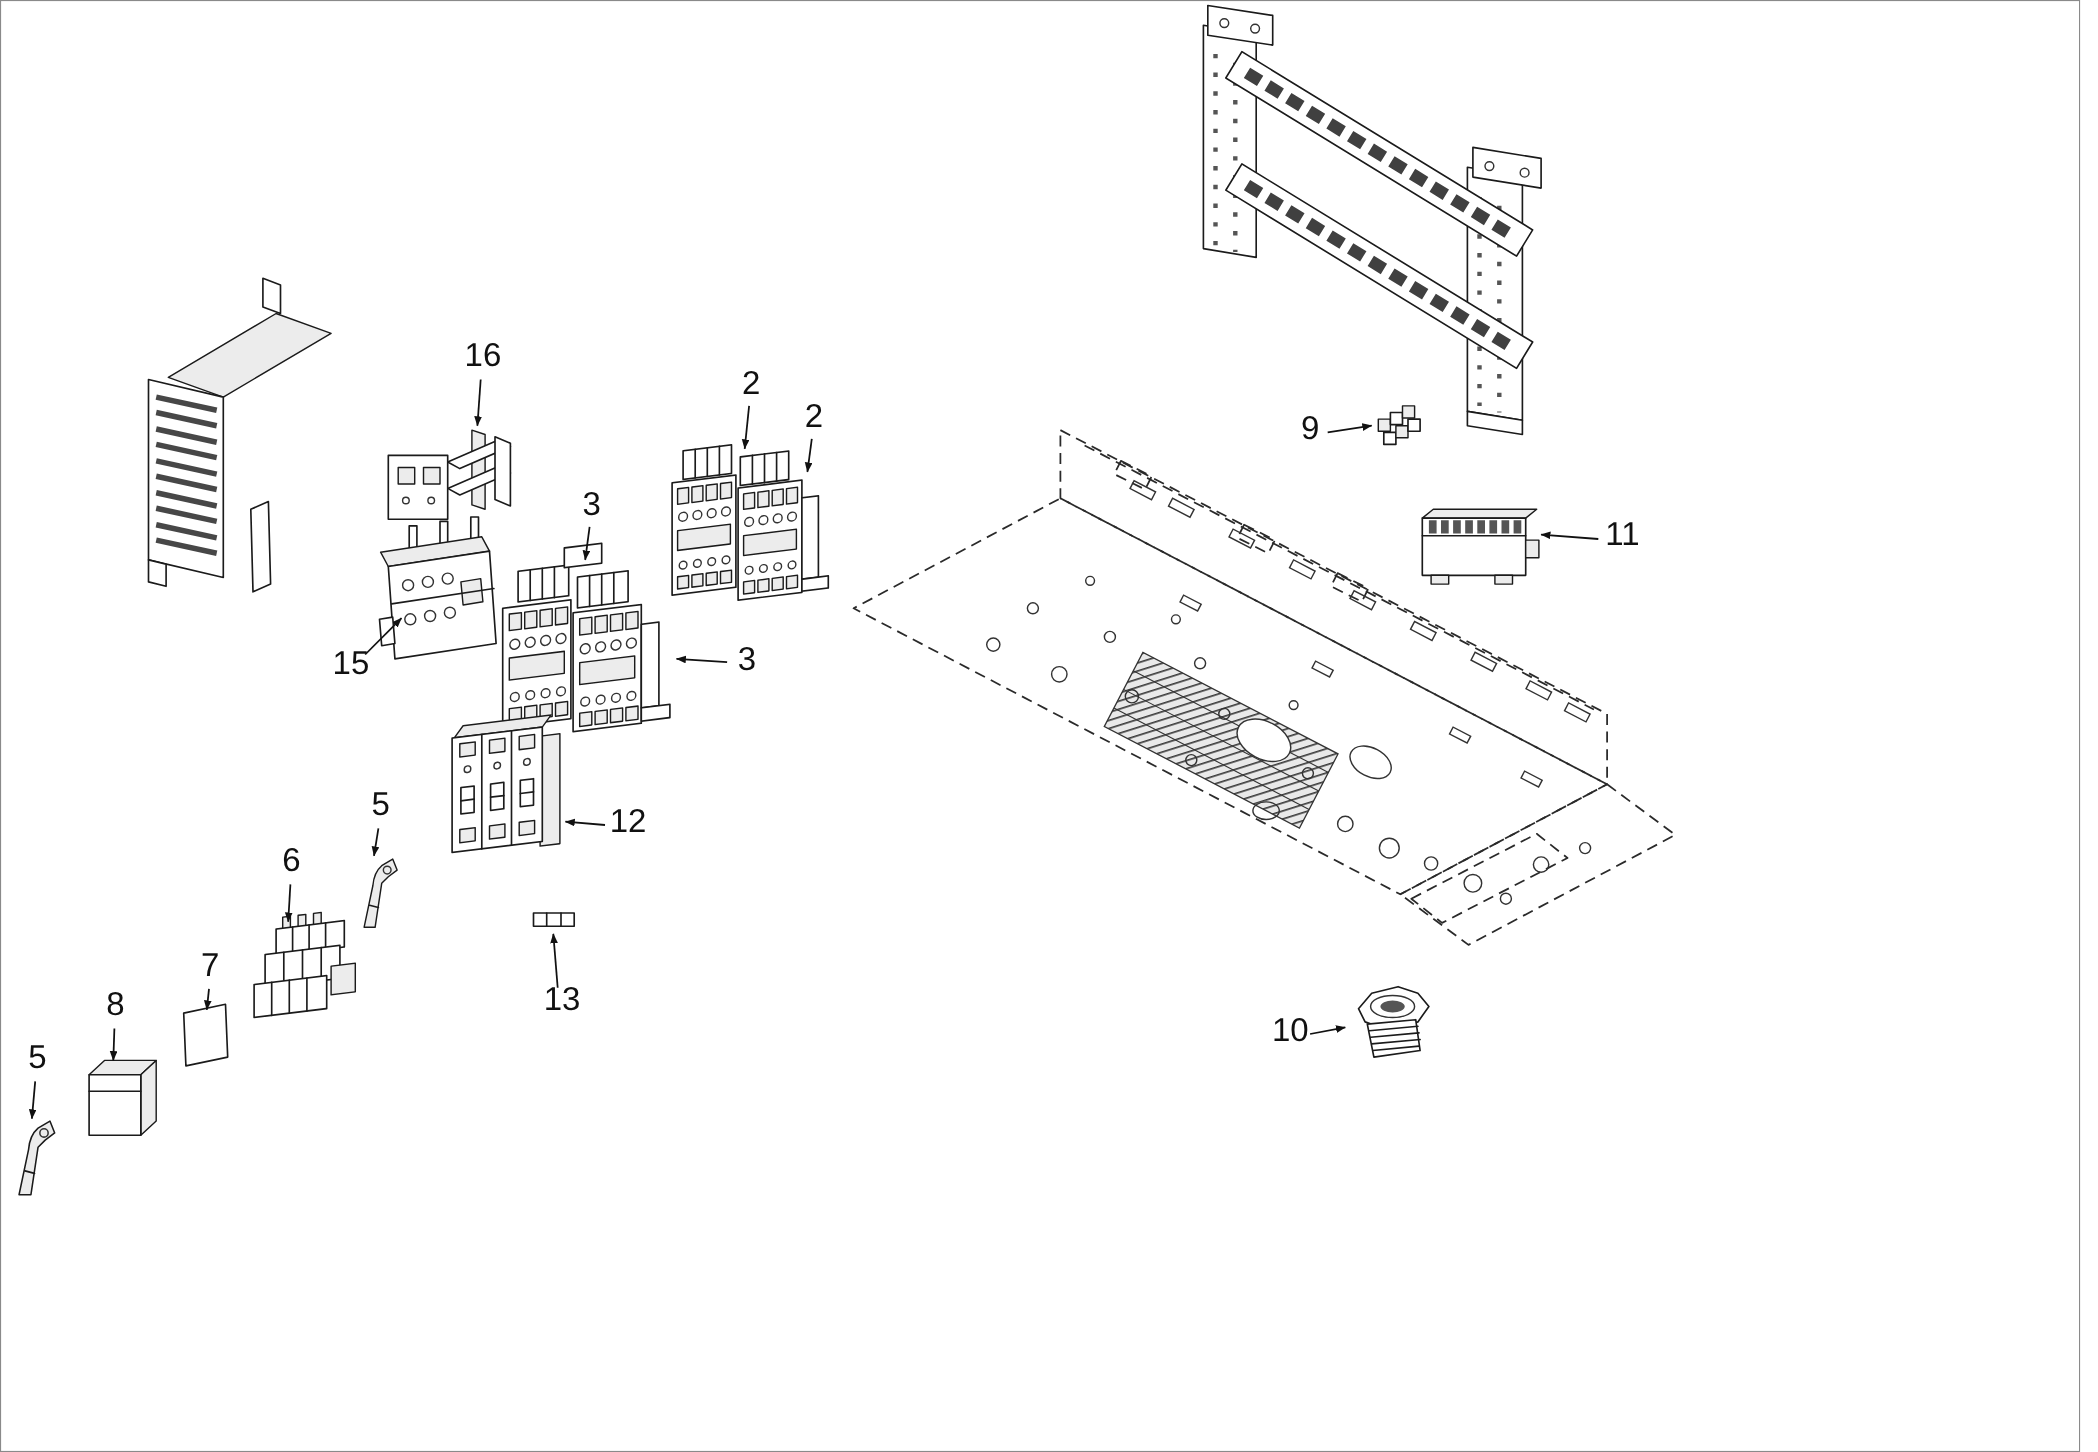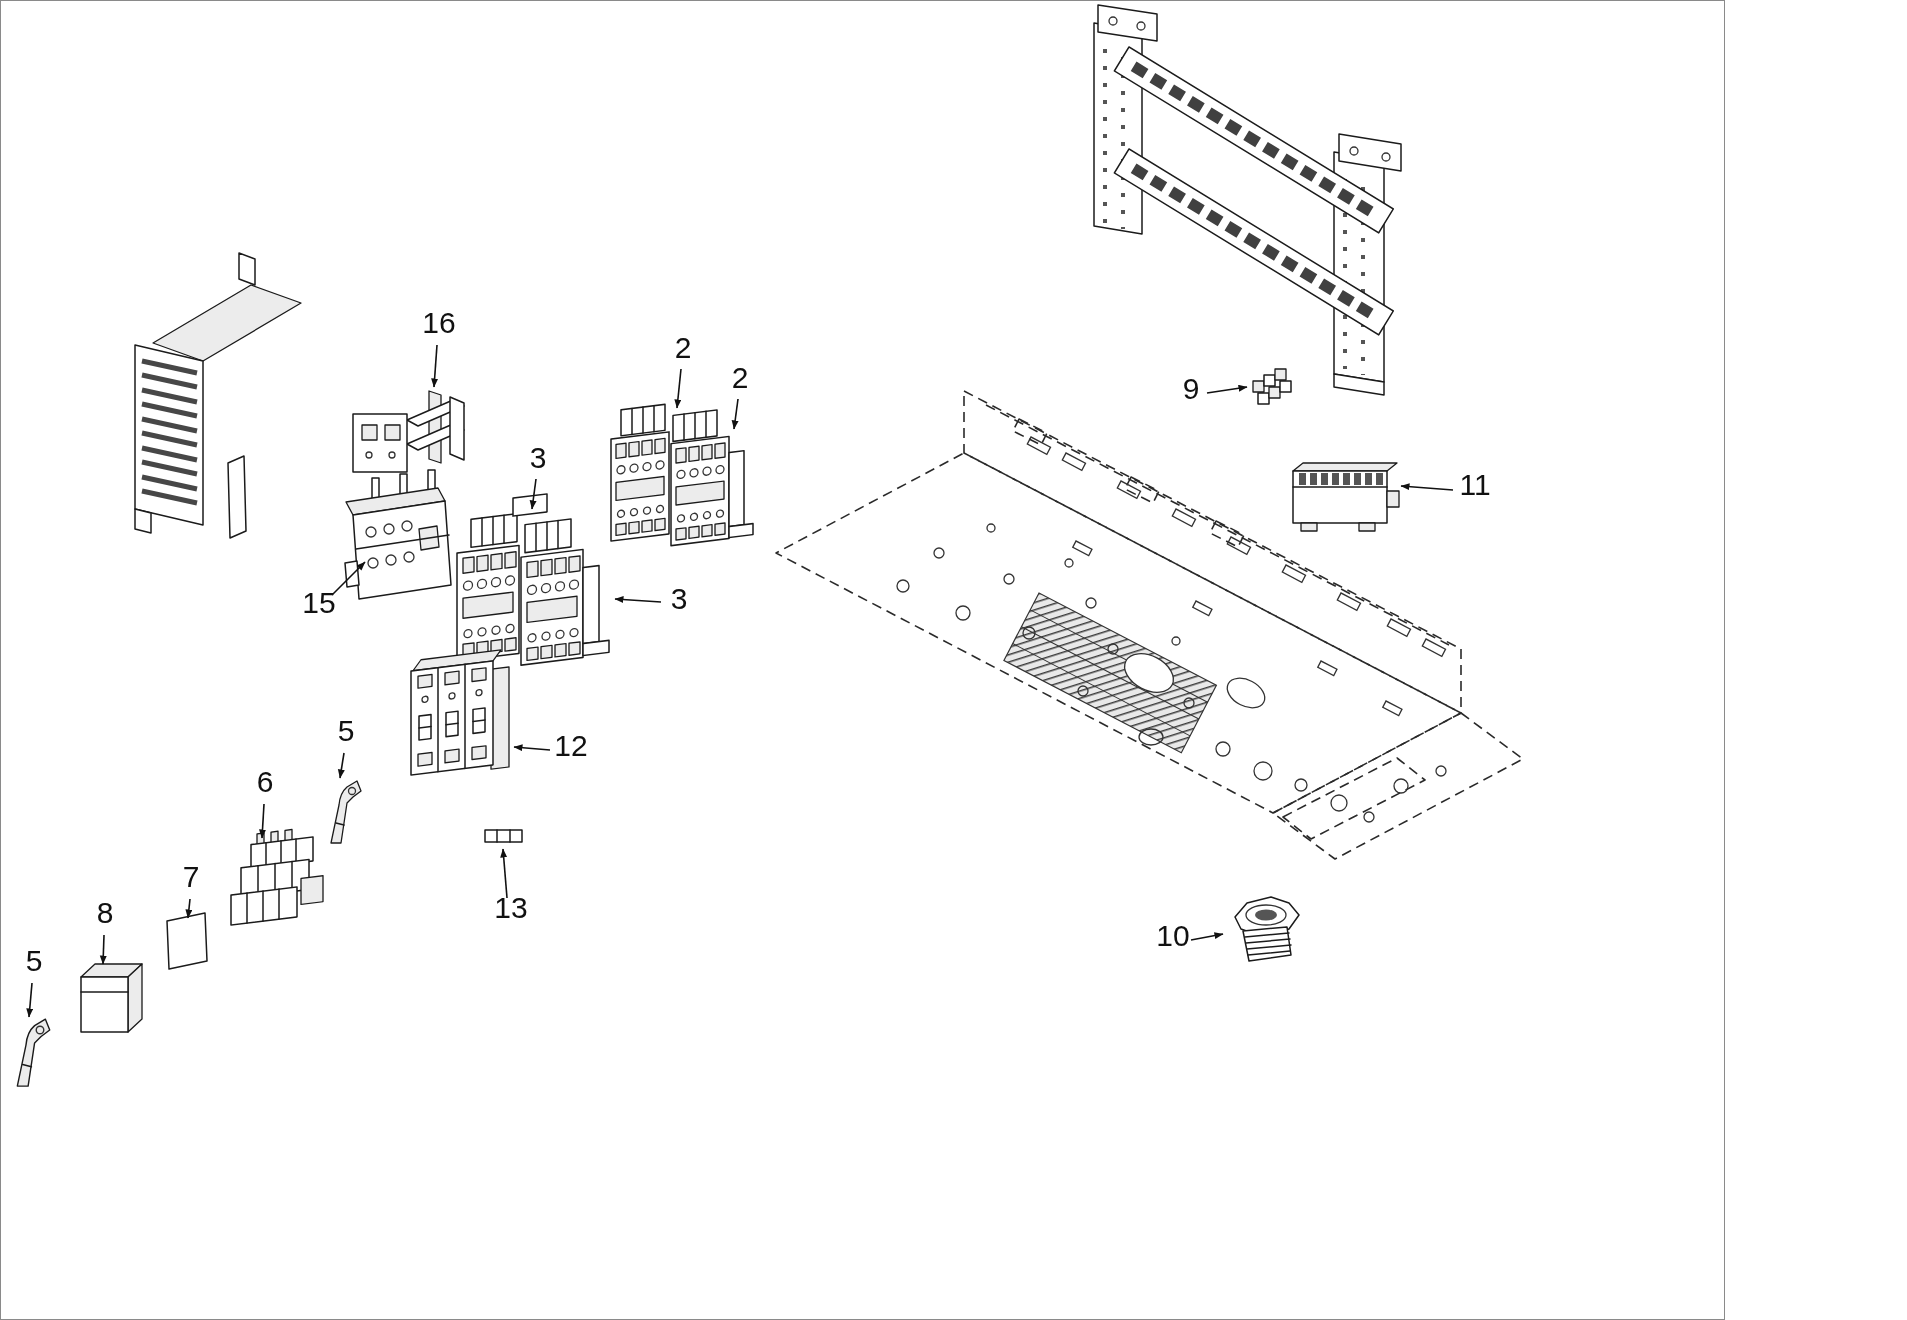"16" .page { width: 1725px -> 1891px }
